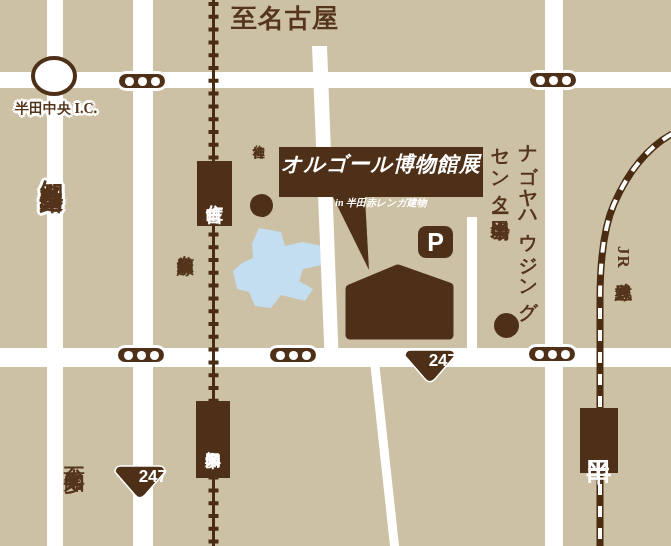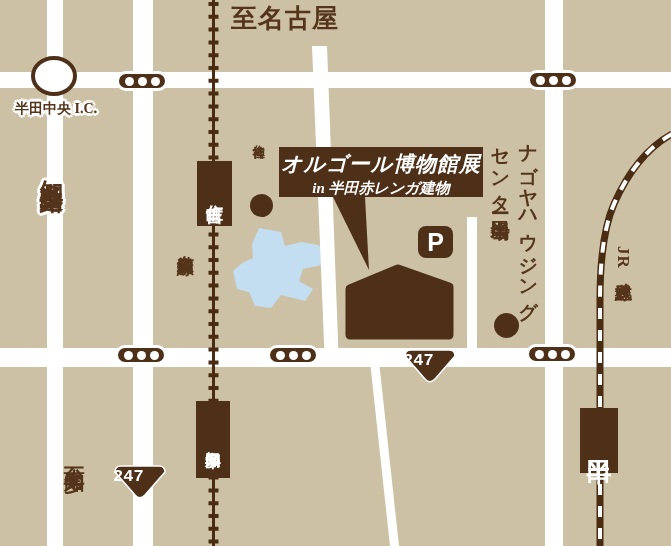"in 半田赤レンガ建物" .callout .l2 { font-size: 15px -> 10px; margin-top: 1px -> 18px }
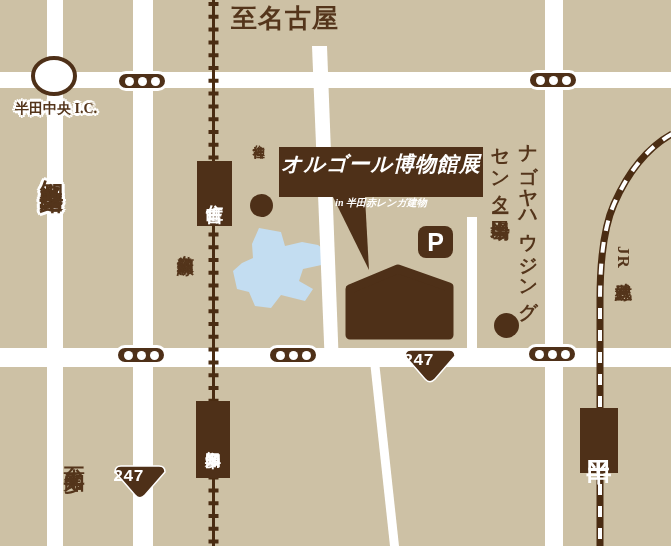"247" .badge b { font-family: Liberation Mono, monospace -> Liberation Sans, sans-serif; text-align: left -> right }
